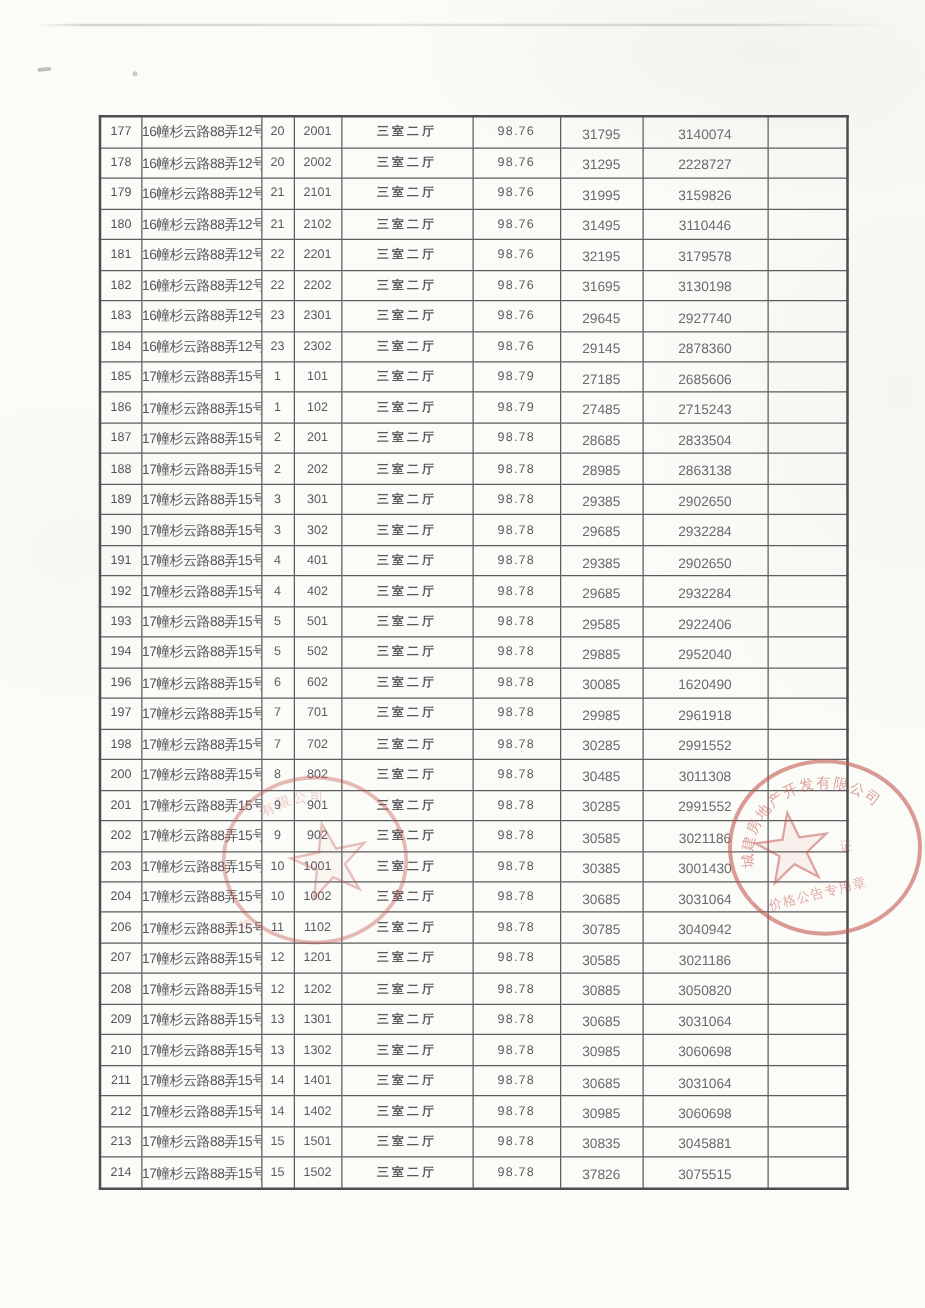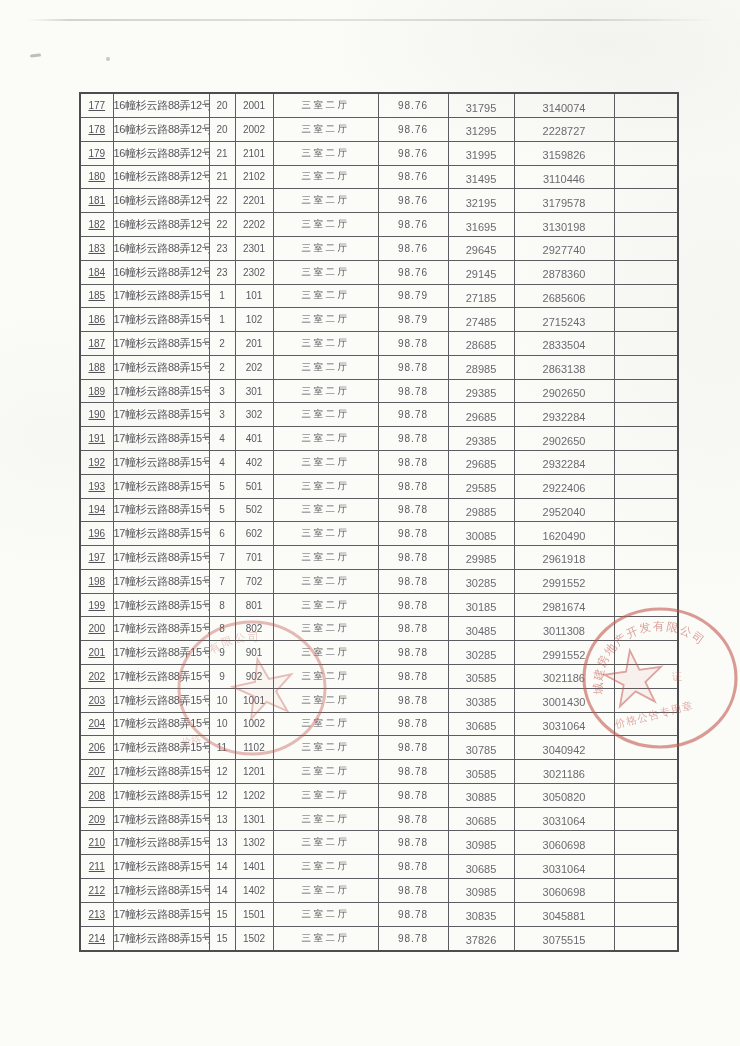"177" .price-table td:nth-child(1) { text-decoration: underline -> none }
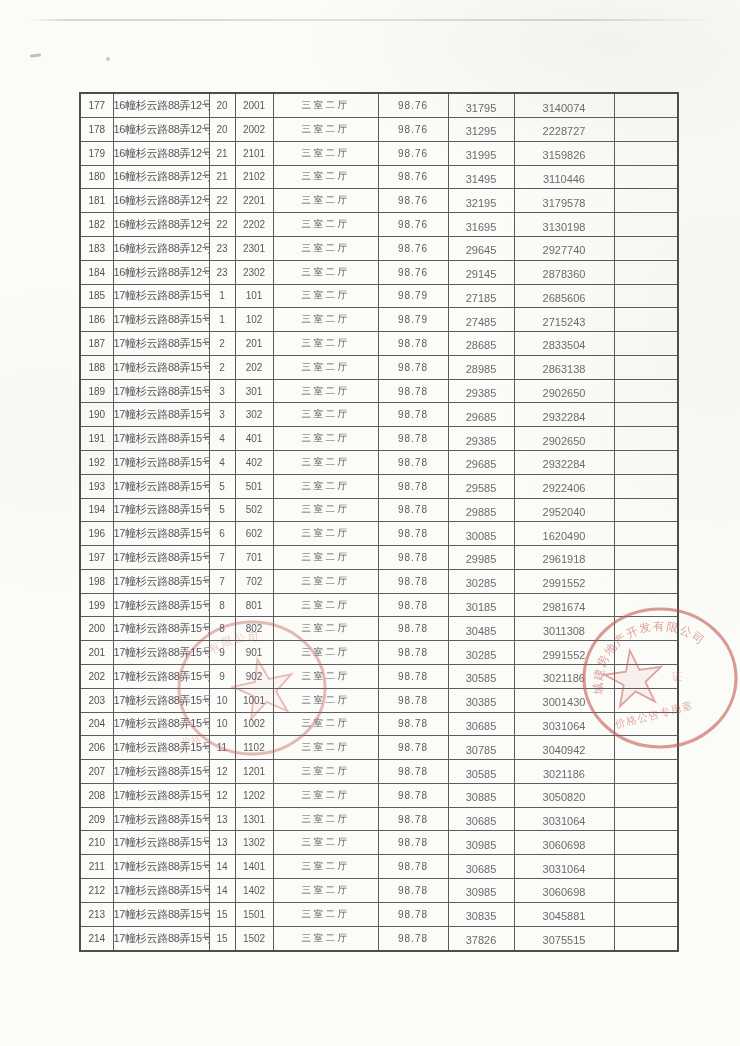"三室二厅" .price-table td:nth-child(5) { font-weight: none -> bold }
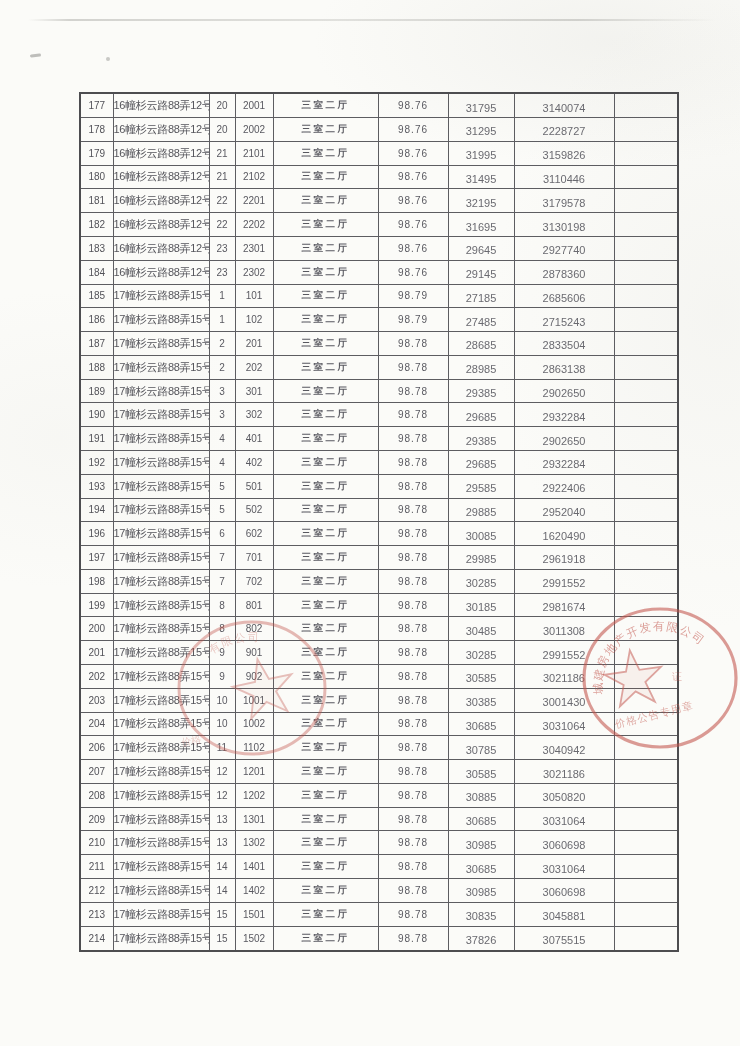"199" tr { html: <tr> <td>199</td> <td>17幢杉云路88弄15号</td> <td>8</td> <td>801</td> <td>三室二厅</td> <td>98.78</td> <td><span>30185</span></td> <td><span>2981674</span></td> <td></td> </tr> -> none }
